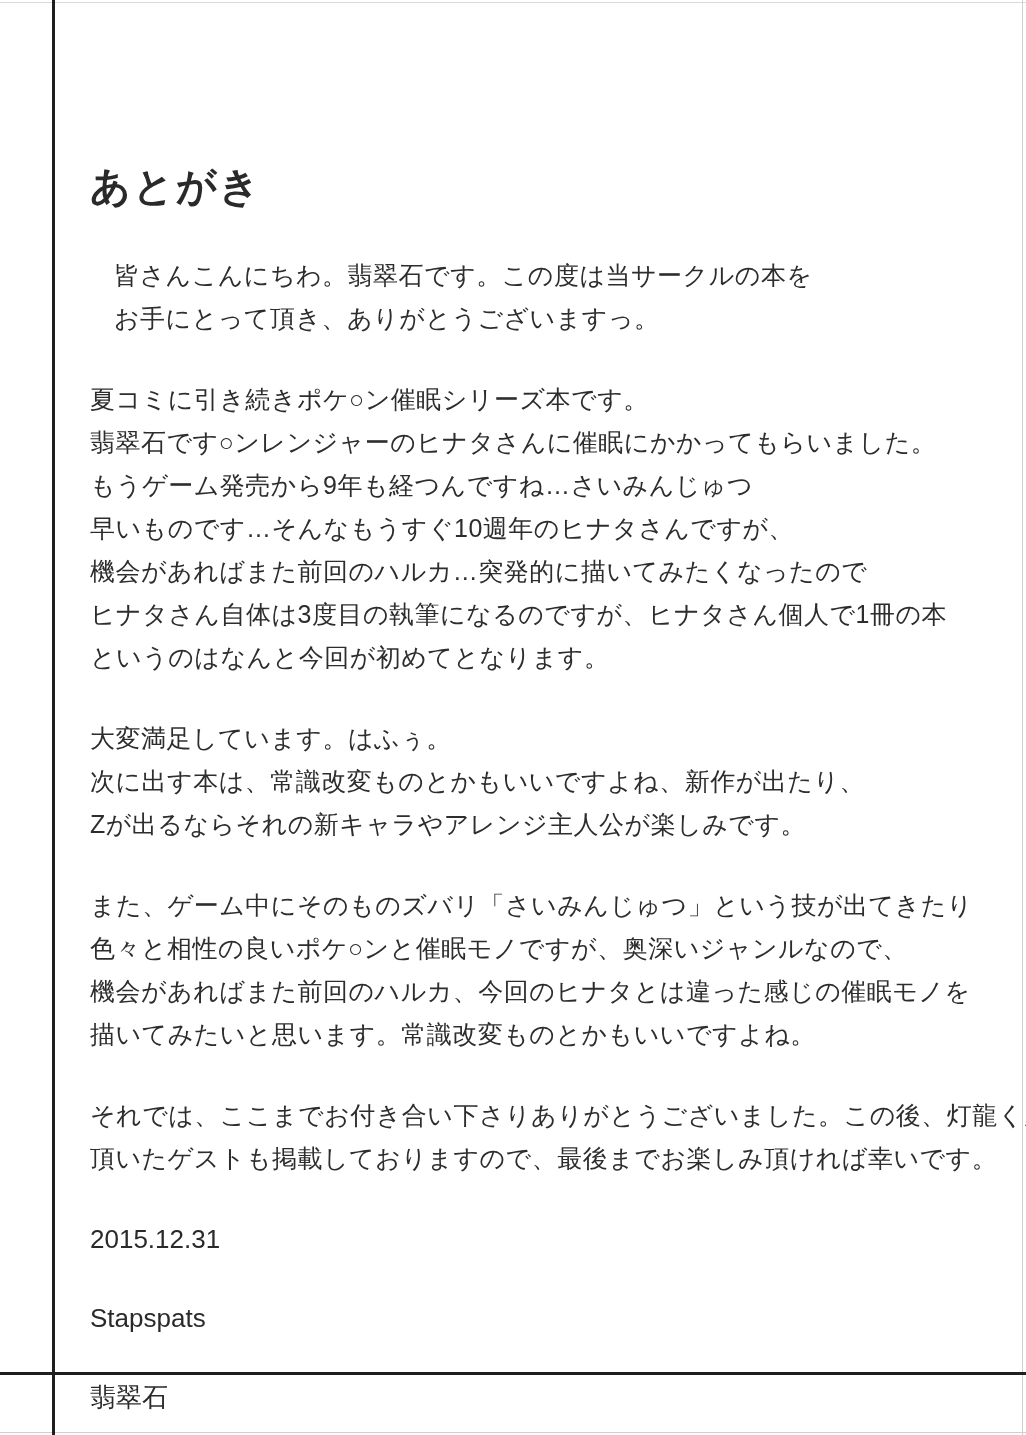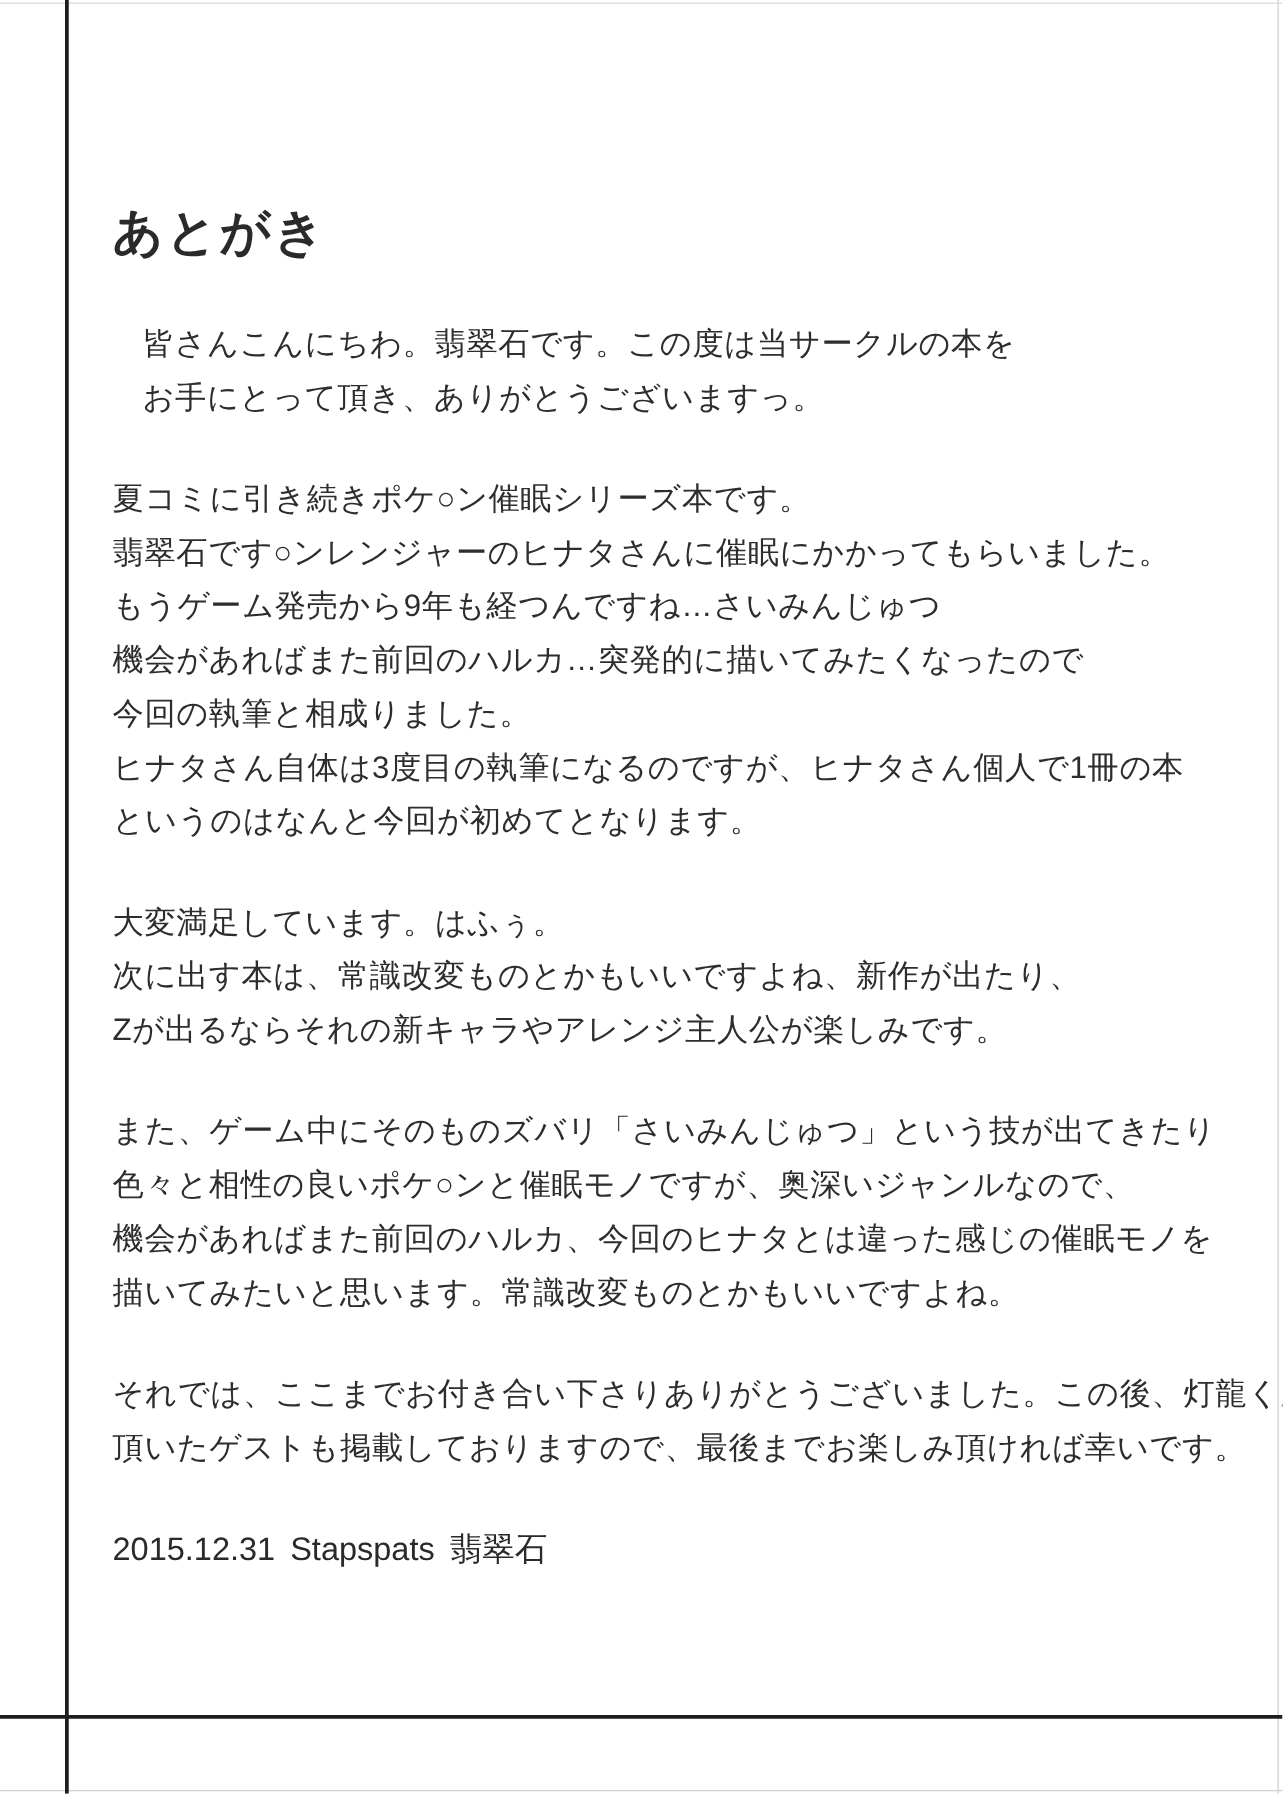"早いものです…そんなもうすぐ10週年のヒナタさんですが、" div.line { html: none -> <div>早いものです…そんなもうすぐ10週年のヒナタさんですが、</div> }
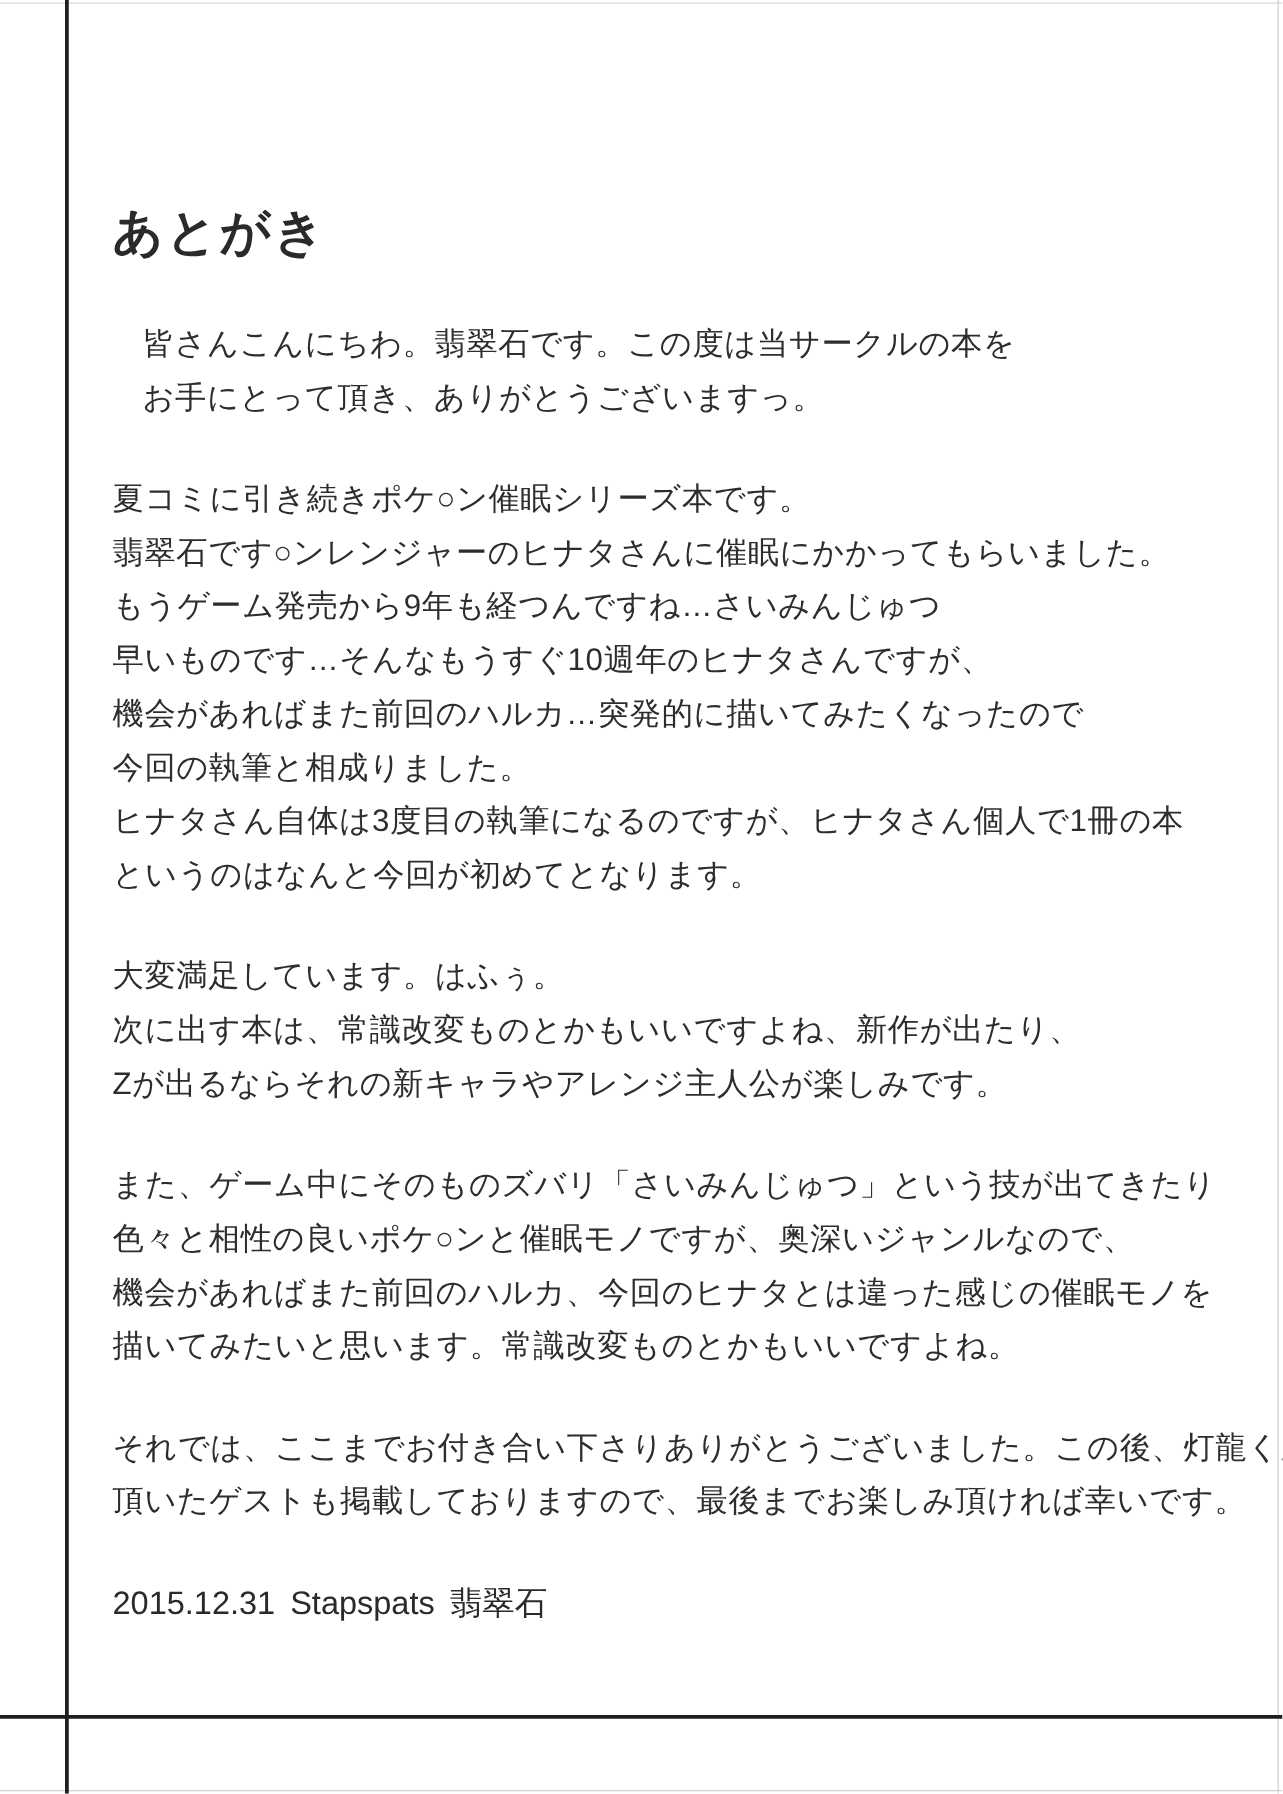"今回の執筆と相成りました。" div.line { html: <div>今回の執筆と相成りました。</div> -> none }
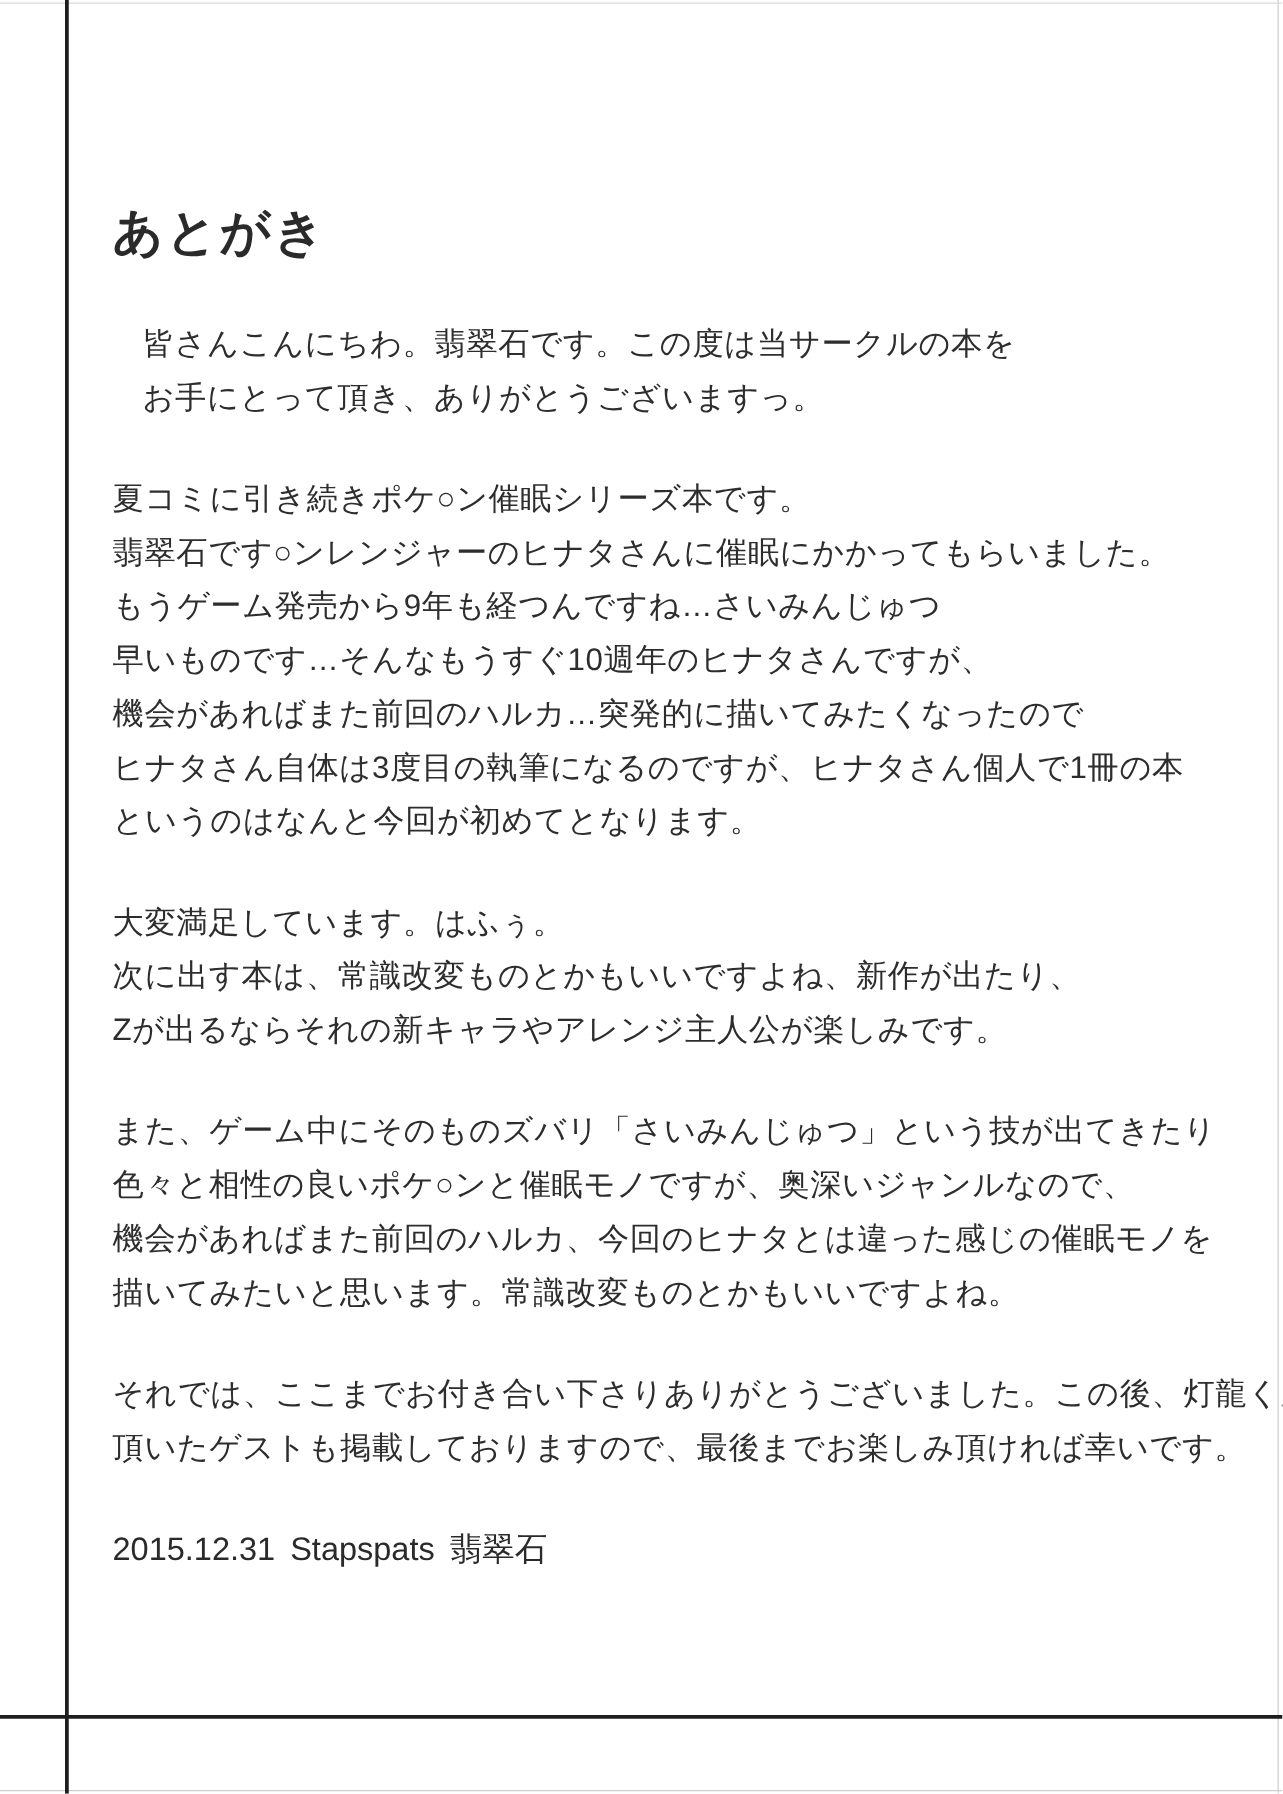"2015.12.31" .signature { align-items: flex-end -> flex-start; flex-direction: none -> column; gap: 12px -> 36px }
